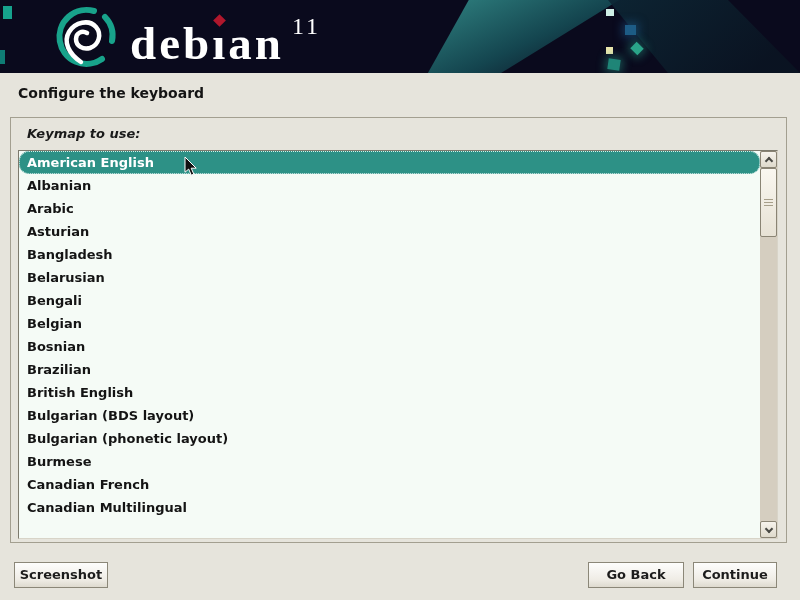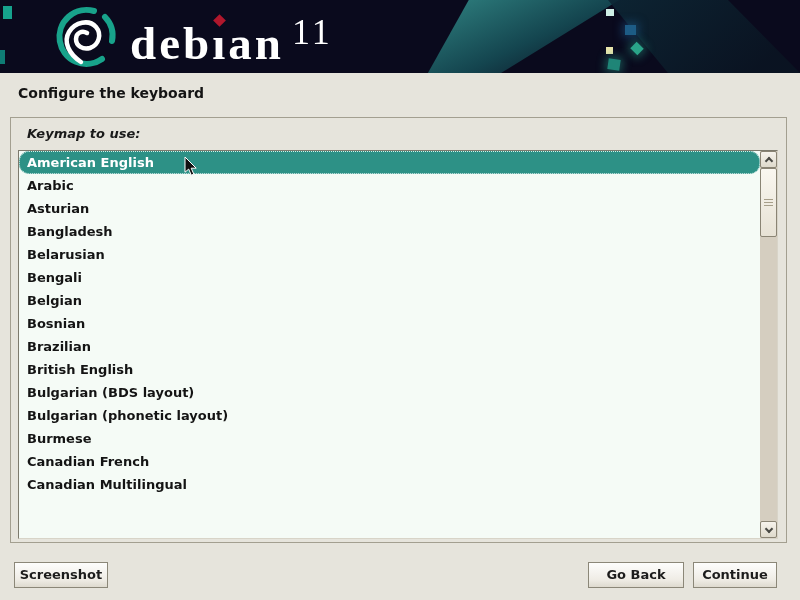"11" .version { font-size: 36px -> 24px }
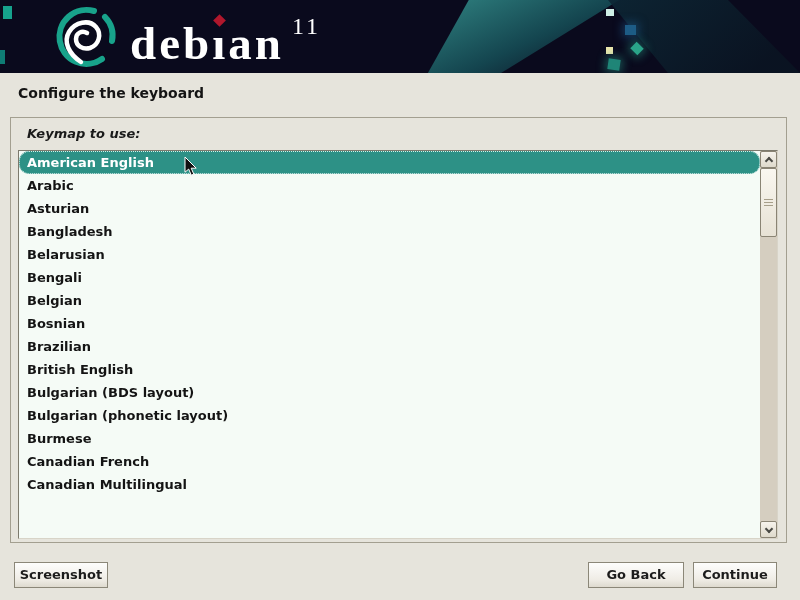"Albanian" div.row { html: none -> <div>Albanian</div> }
